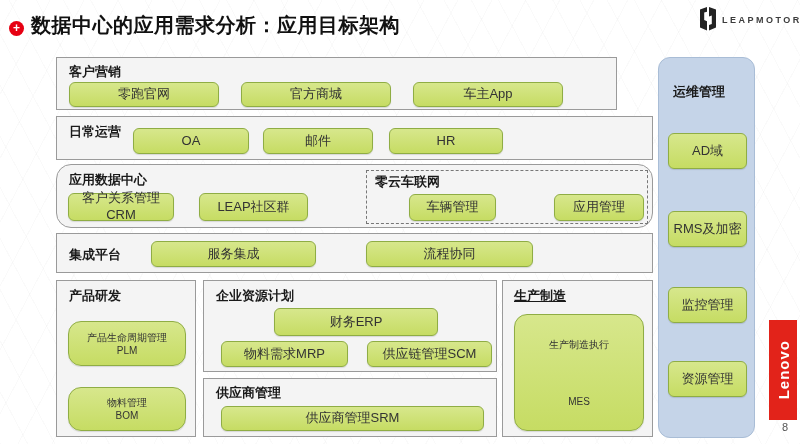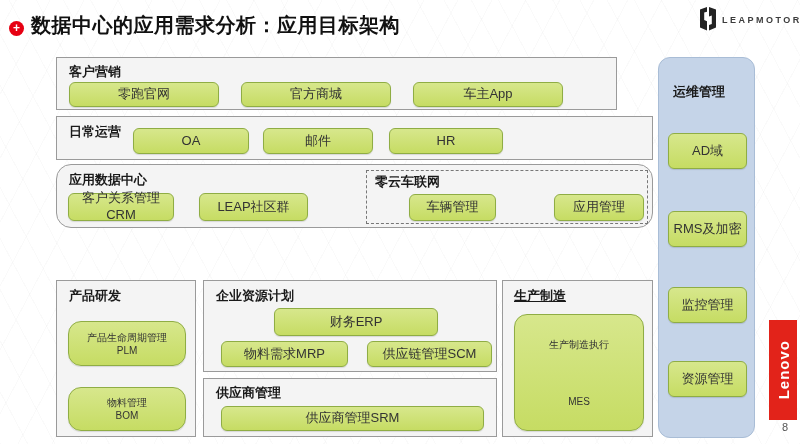"集成平台" div.box { html: none -> <div> <span>集成平台</span> <div>服务集成</div> <div>流程协同</div> </div> }
